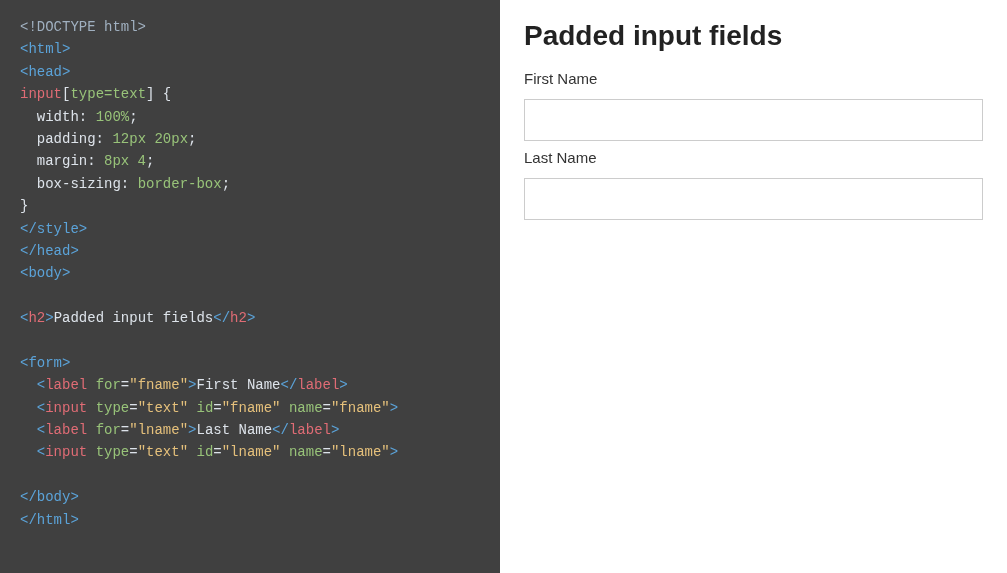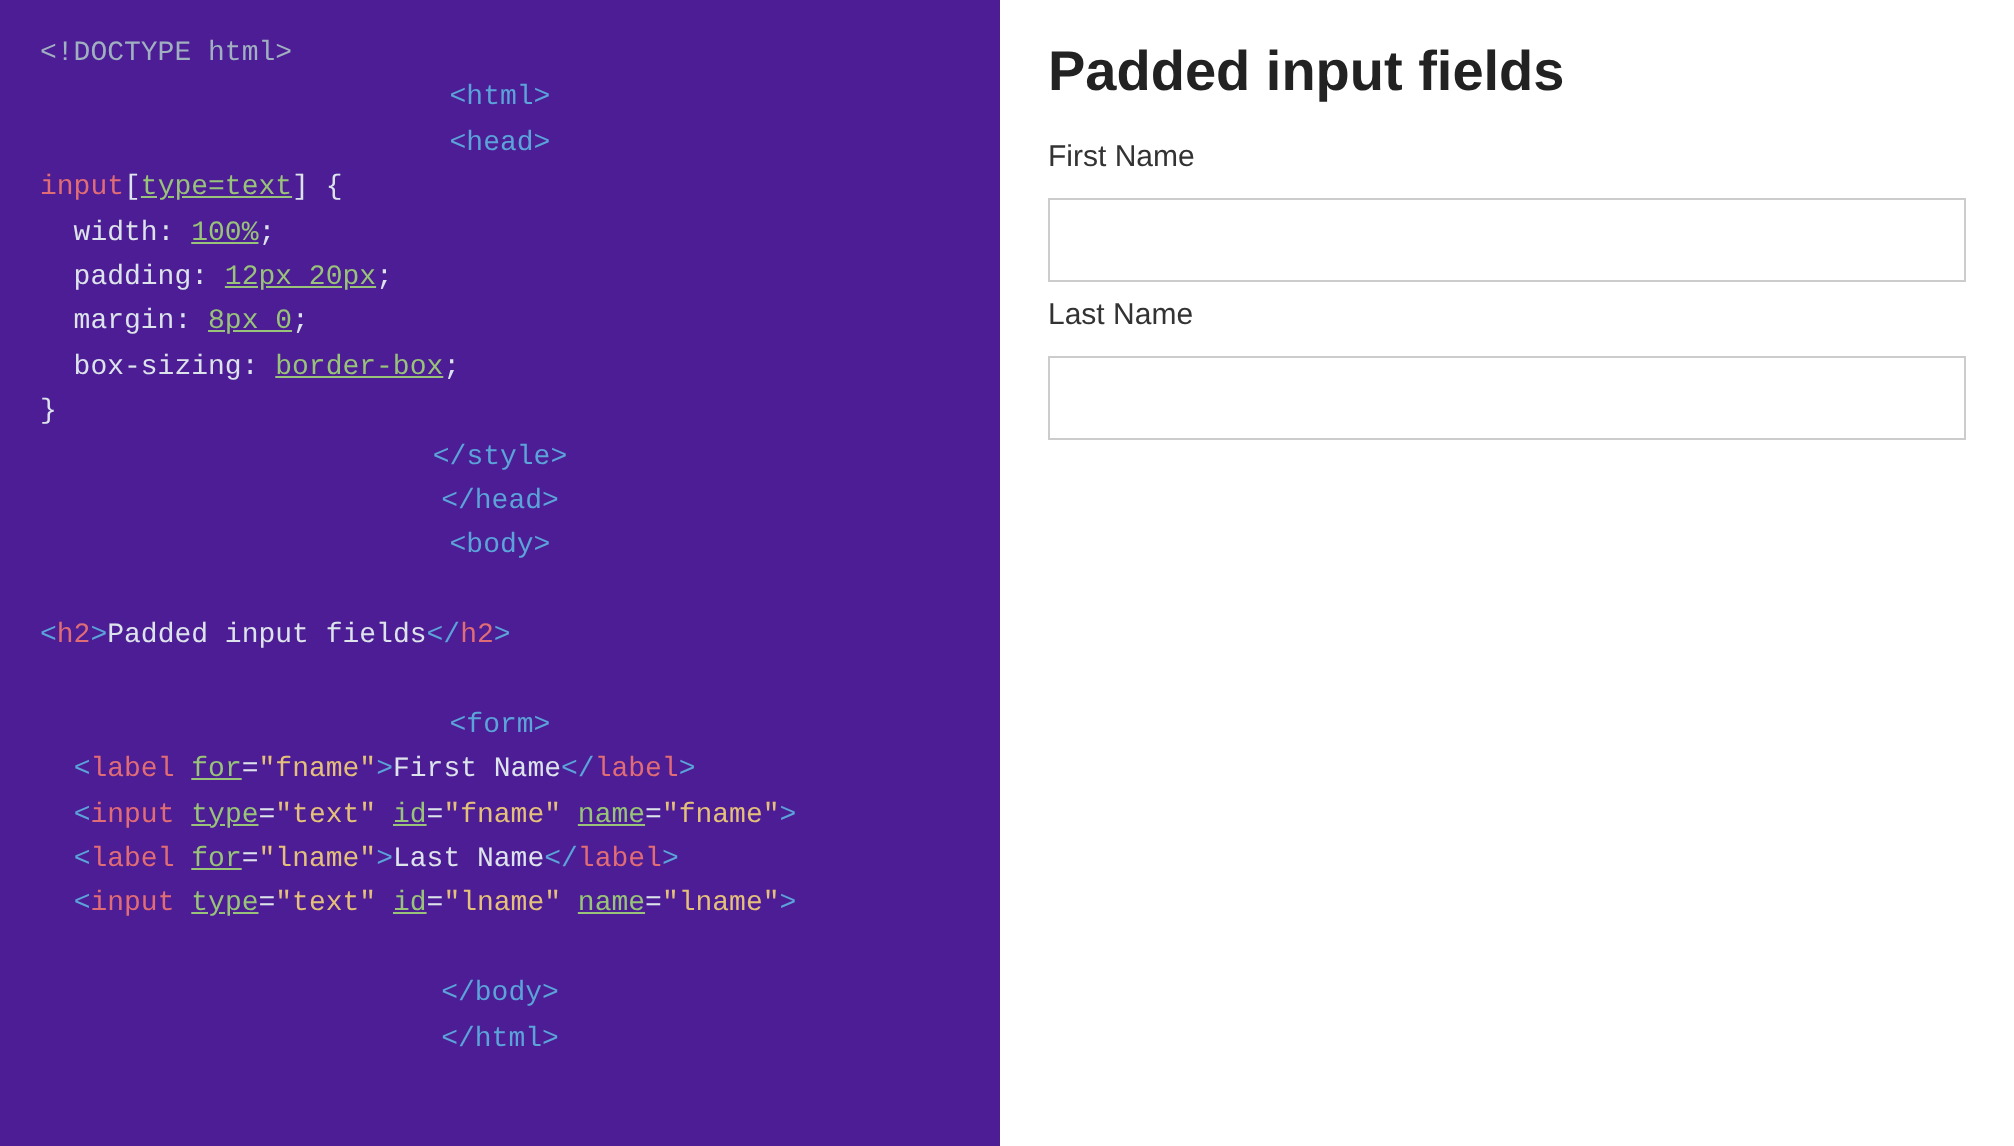"<!DOCTYPE html>" .code-panel { background-color: #4c1d95 -> #404040 }
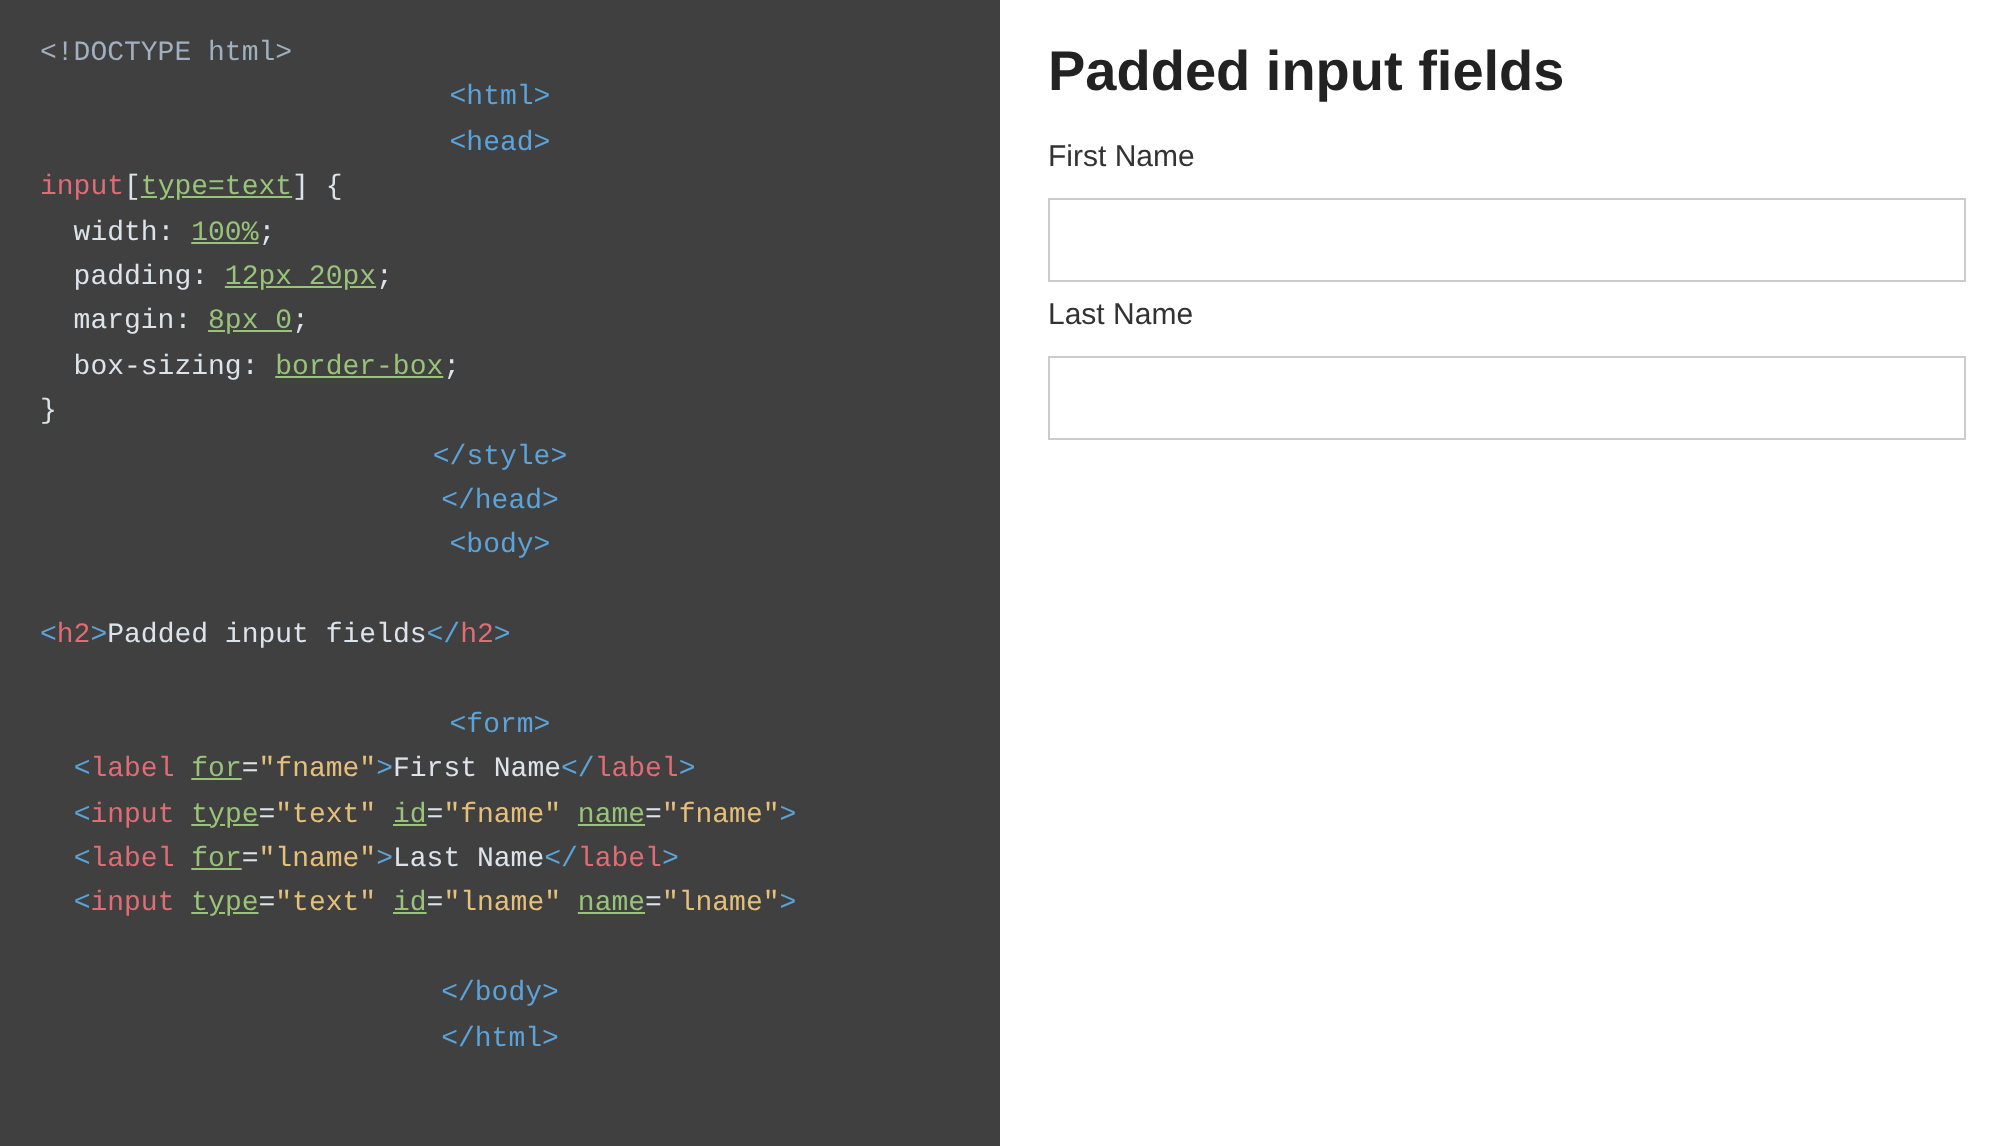"<html>" .c-blue { text-align: center -> none }
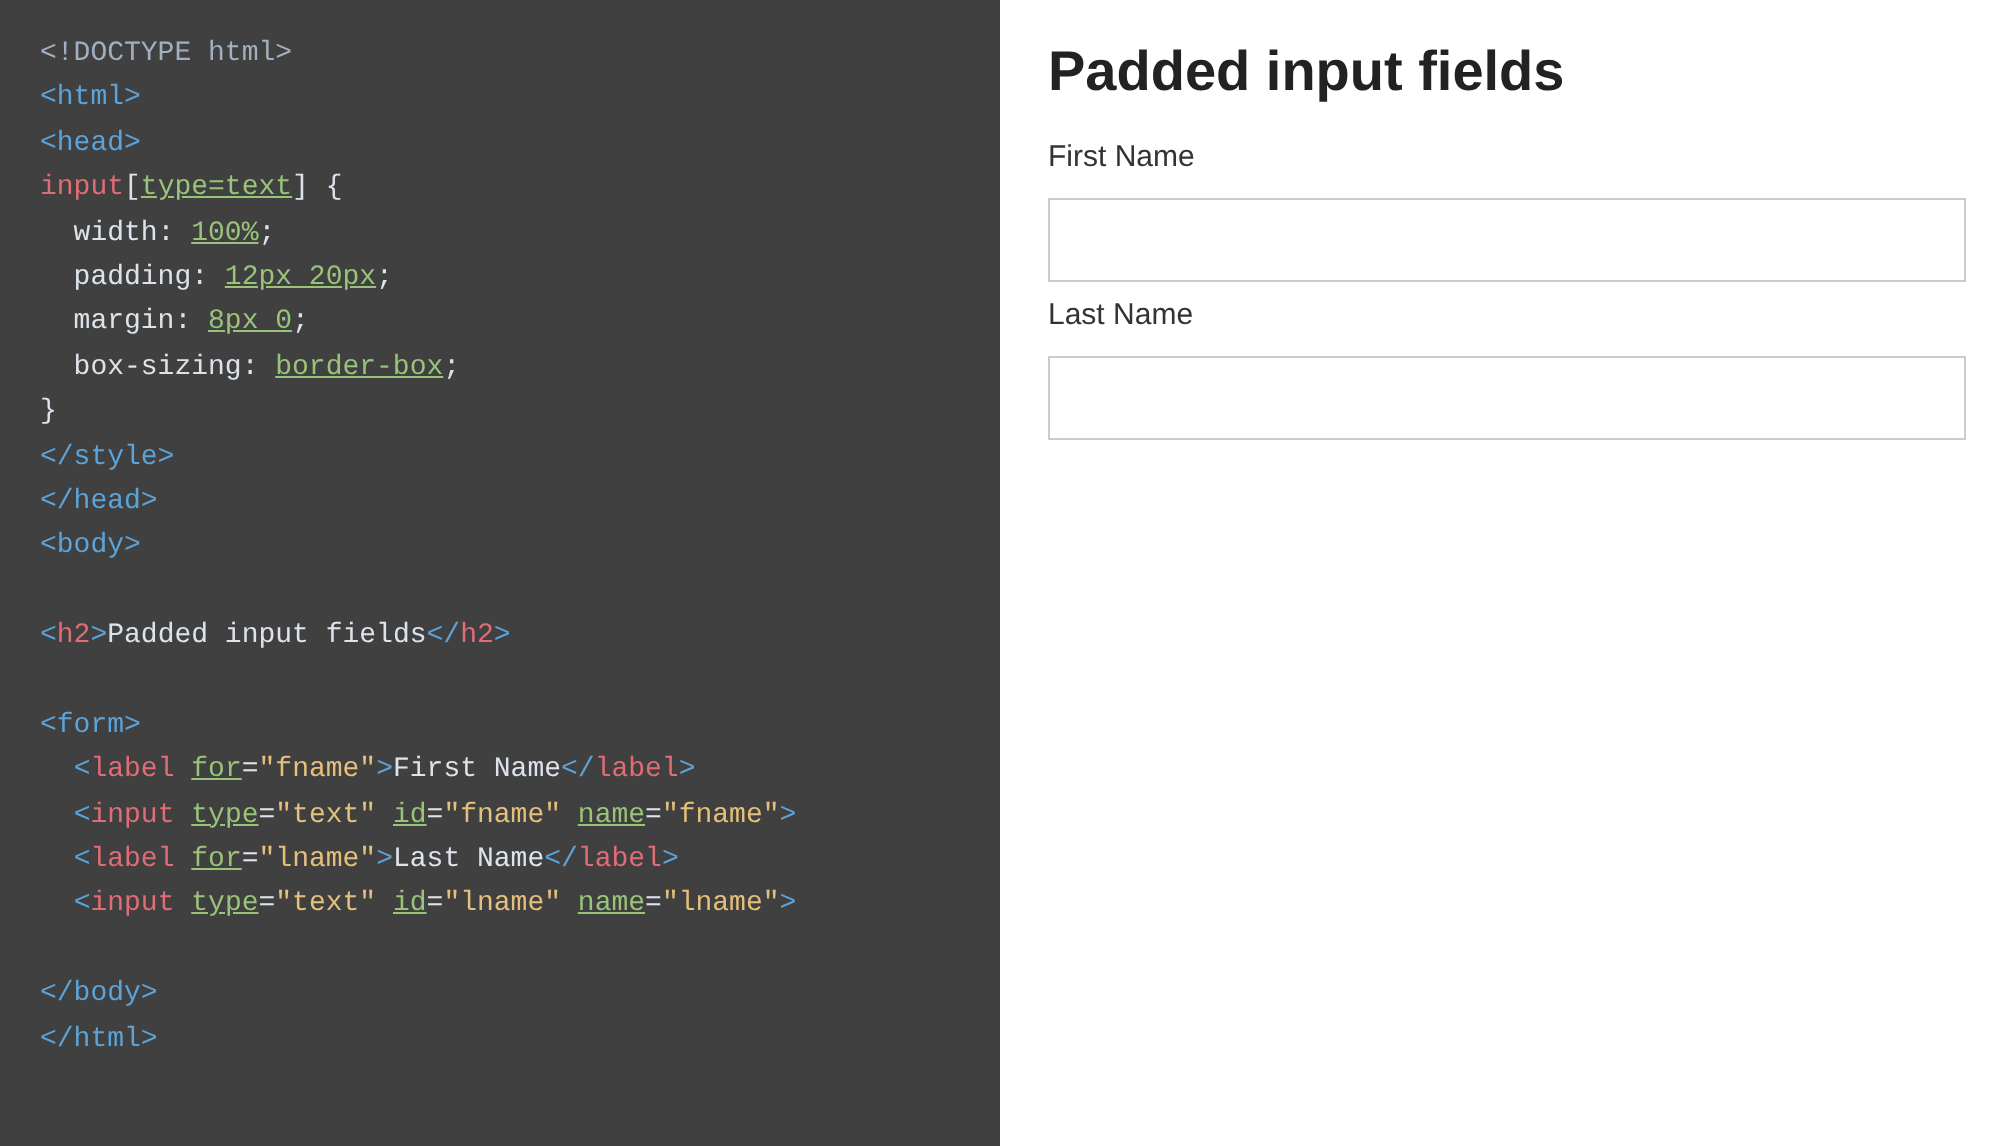"type=text" .c-green { text-decoration: underline -> none }
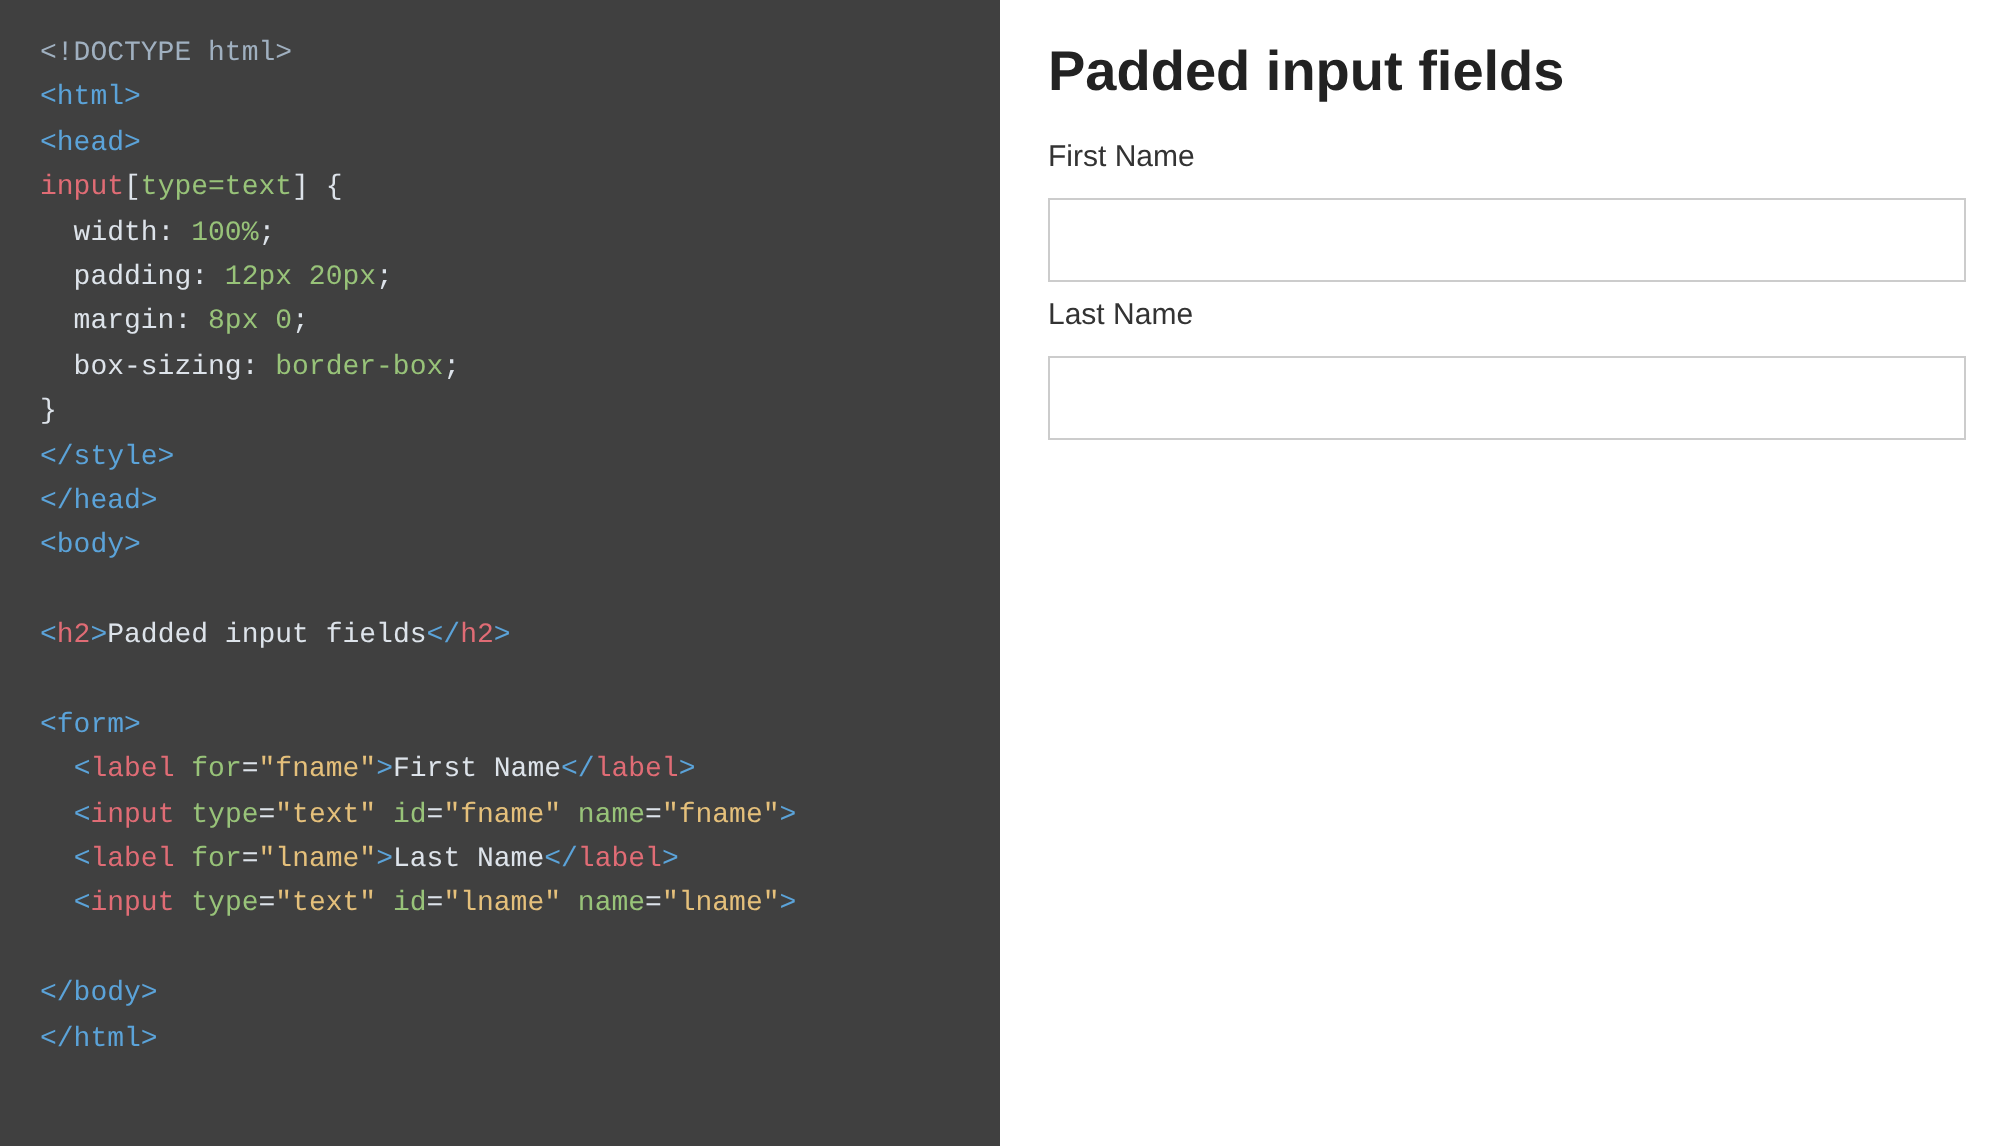"8px 0" span.c-green { text: 0 -> 4 }
